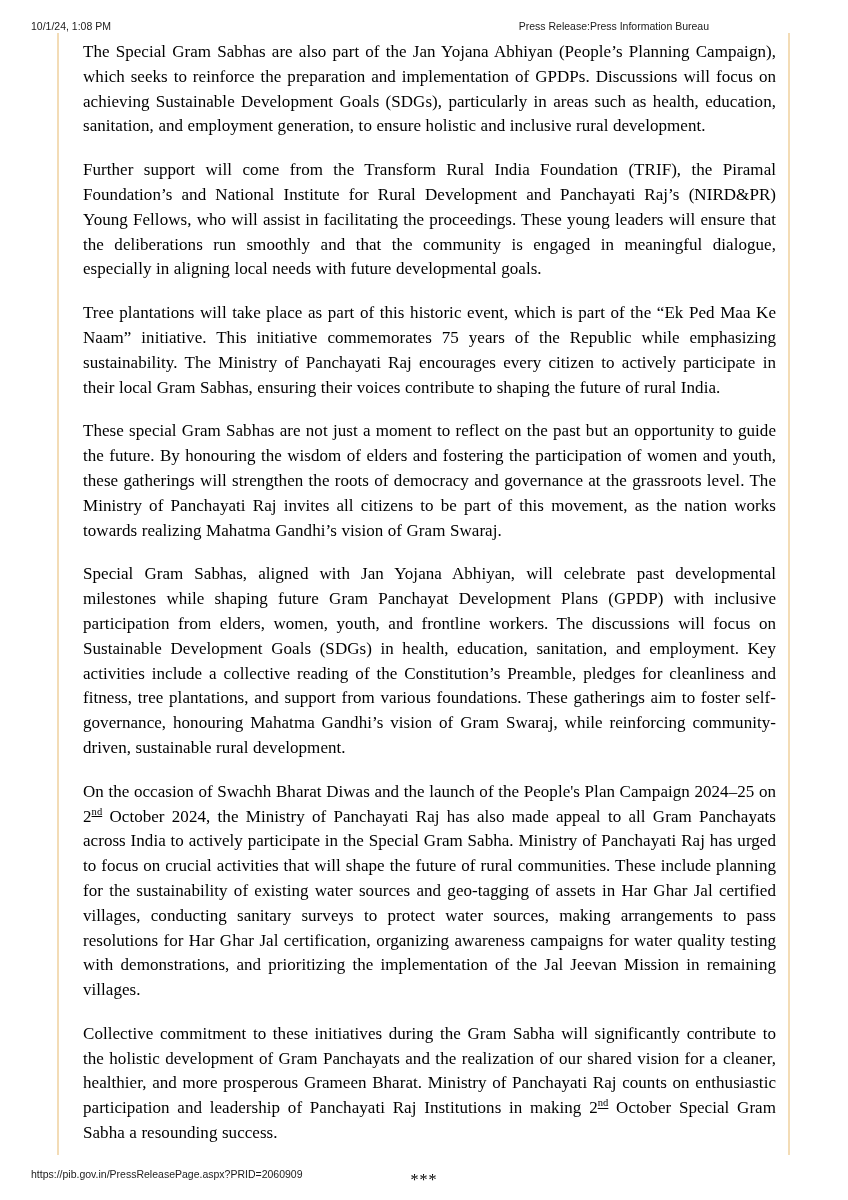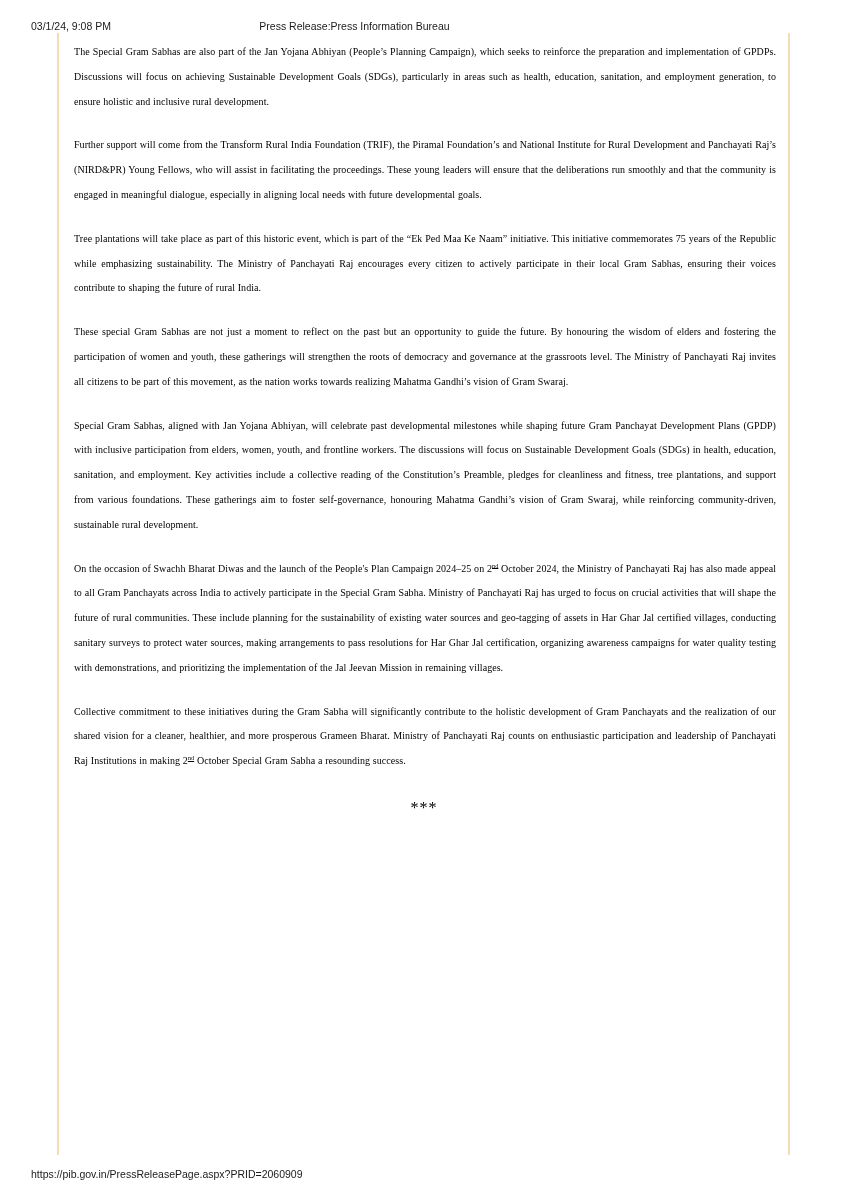"03/1/24, 9:08 PM" span.hdr-left { text: 03/1/24, 9:08 -> 10/1/24, 1:08 }
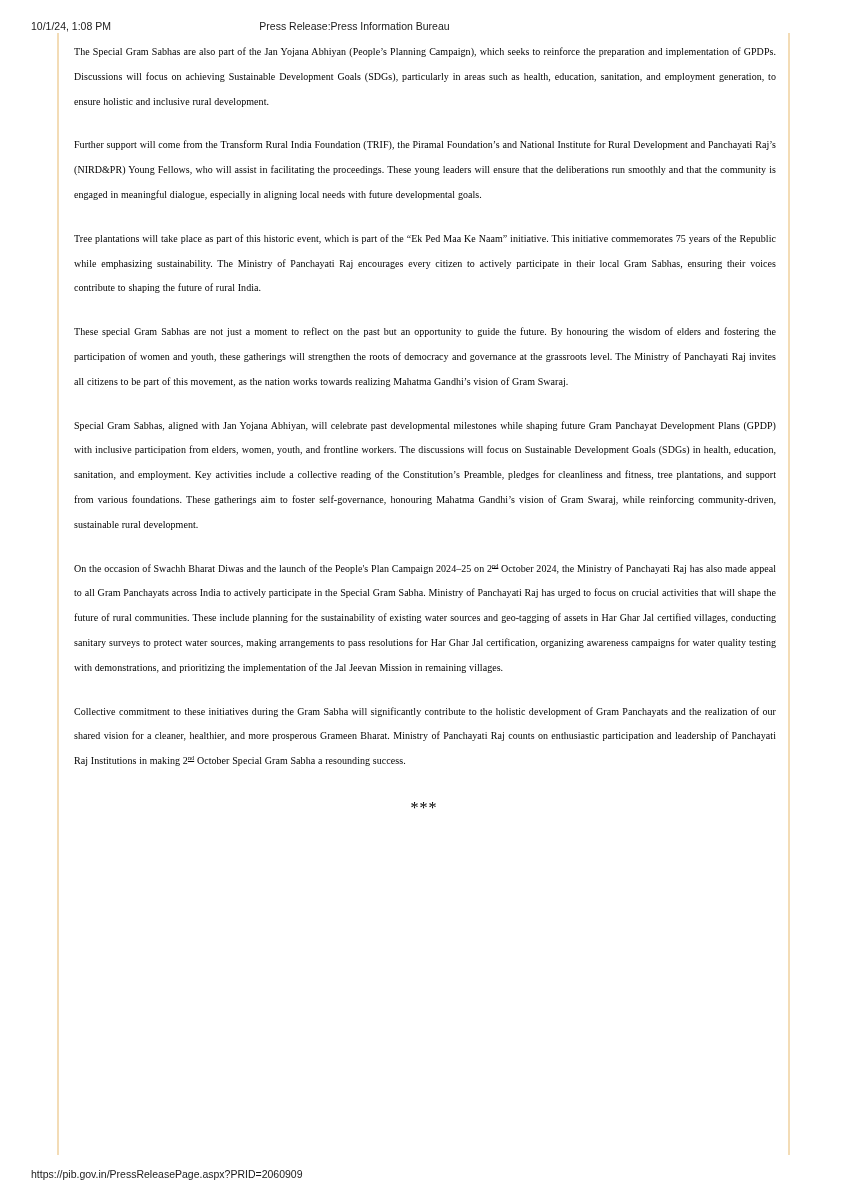"Press Release:Press Information Bureau" .print-header .hdr-center { text-align: center -> right }
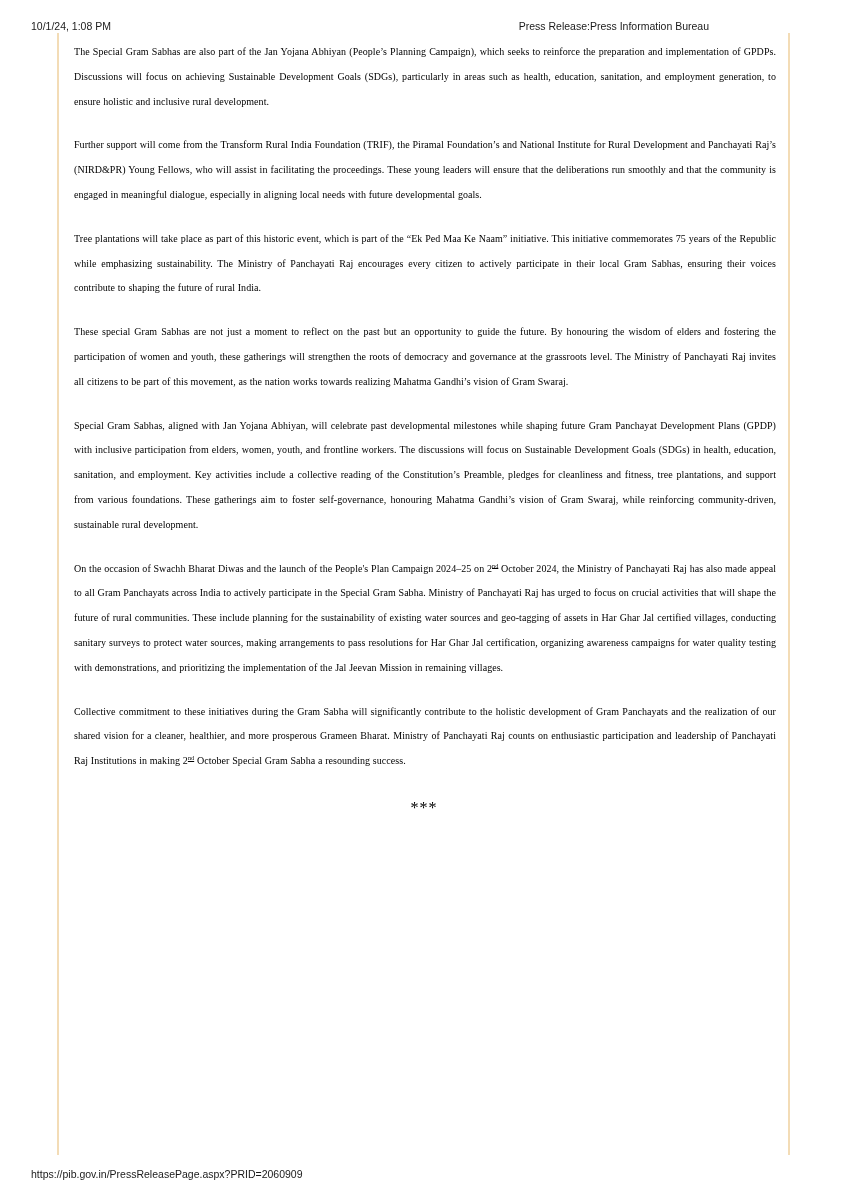"The Special Gram Sabhas are" .para { font-size: 10px -> 17px; margin: 0 0 19px 0 -> 0 0 19px 9px }
